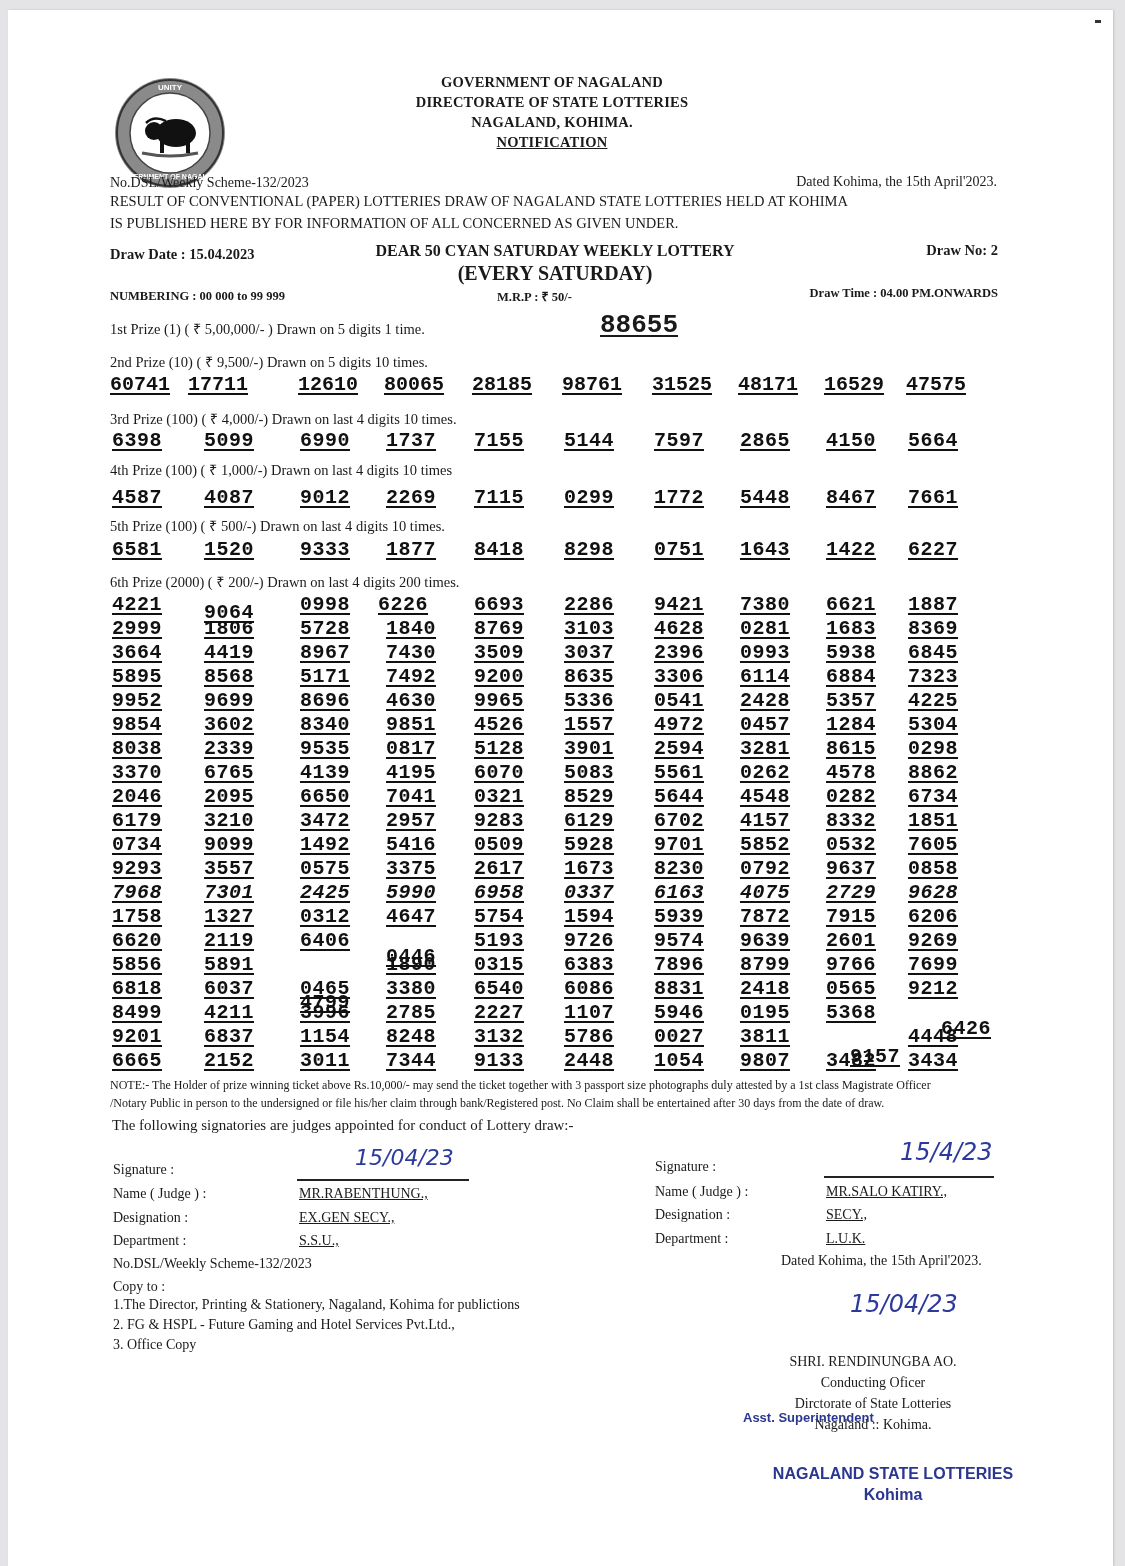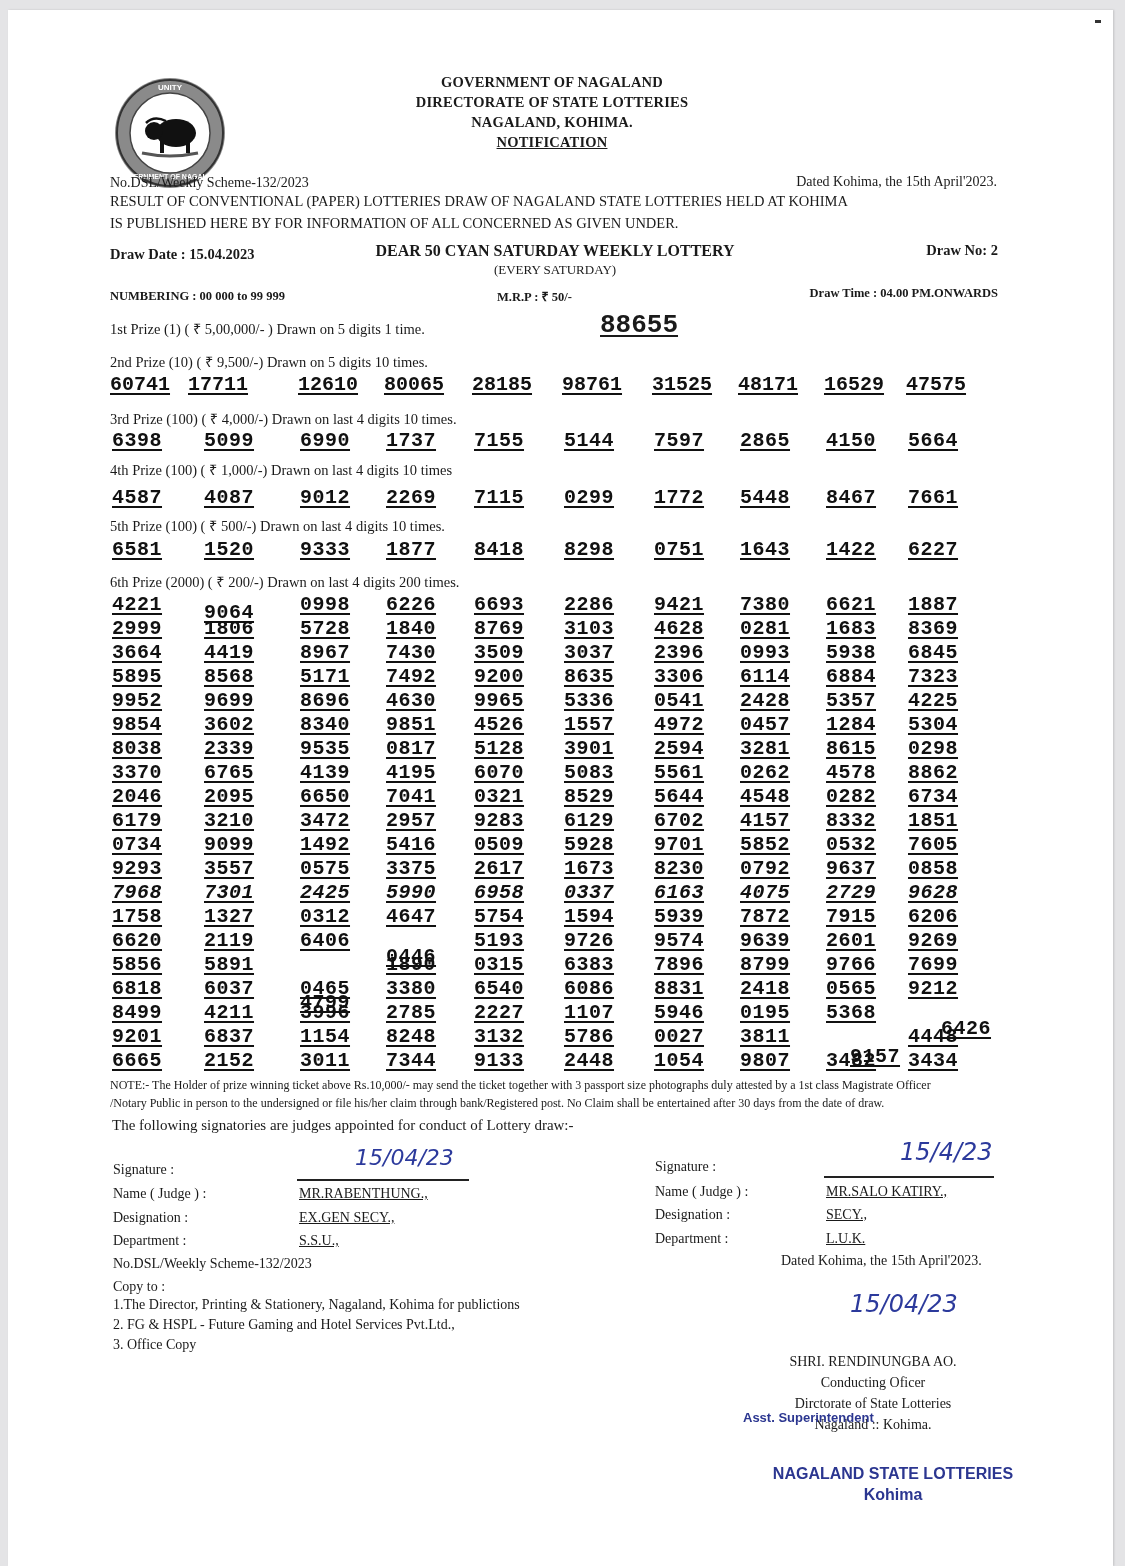"(EVERY SATURDAY)" .lottery-sub { font-size: 13px -> 20px; font-weight: normal -> bold }
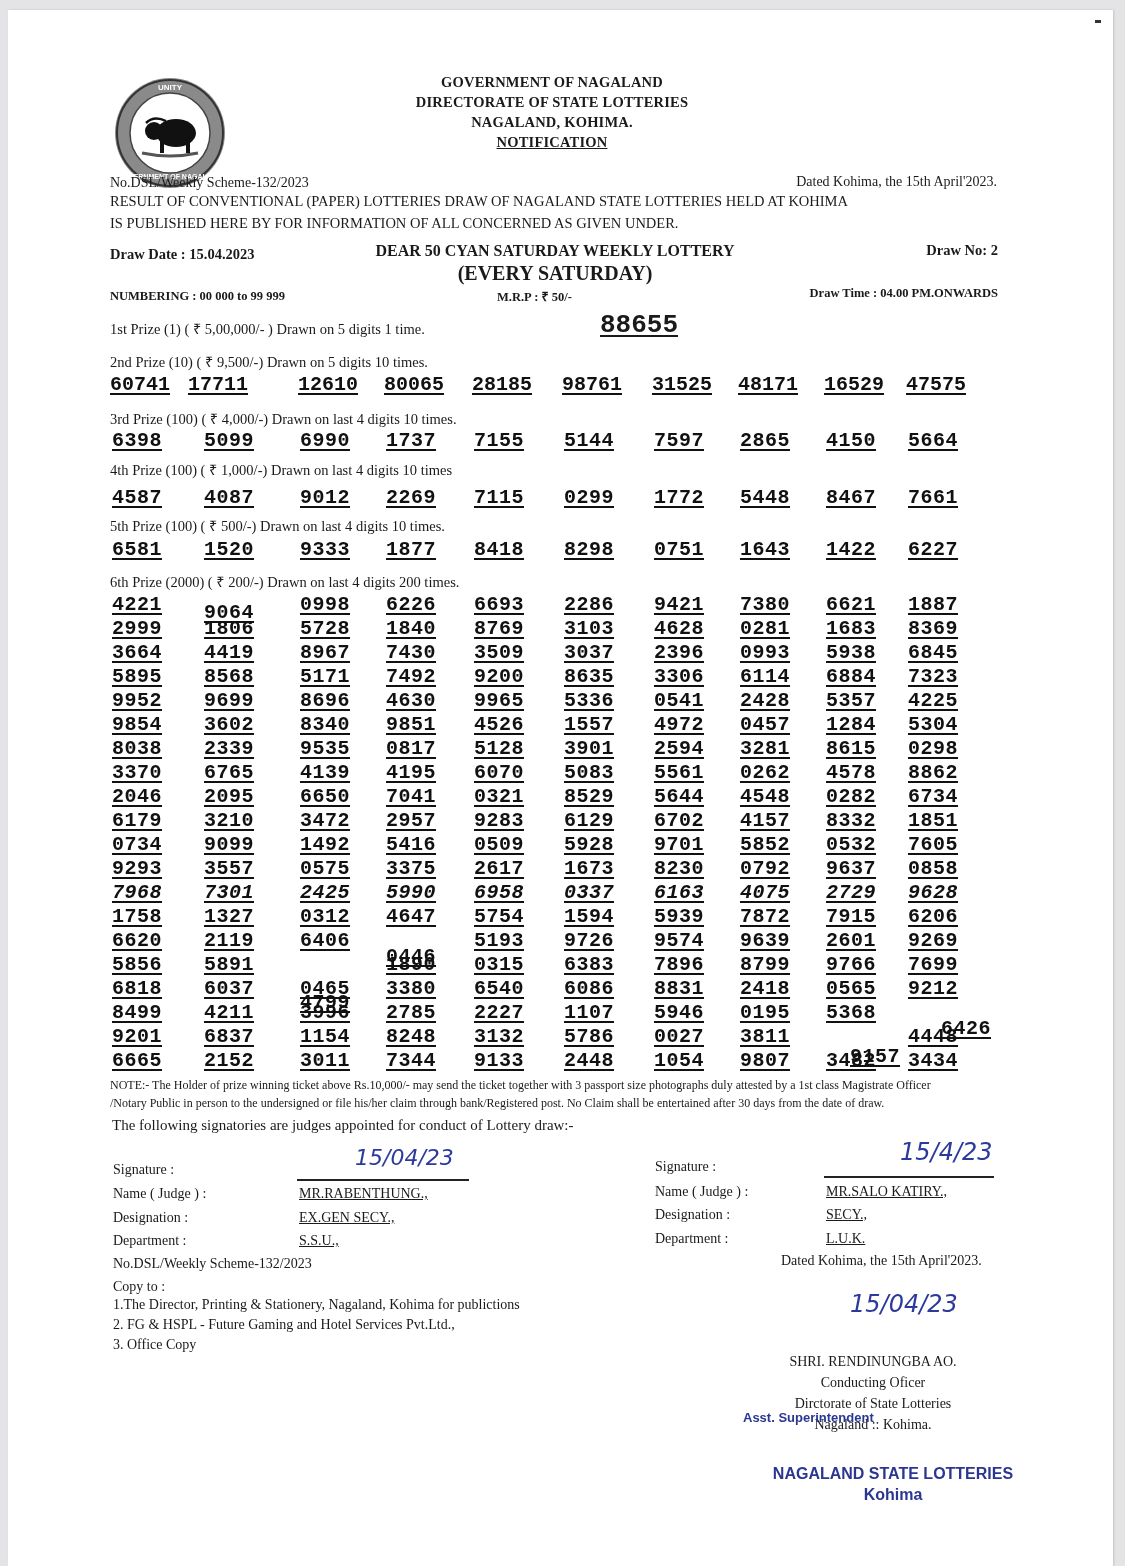"6226" span.num { left: 276px -> 268px }
